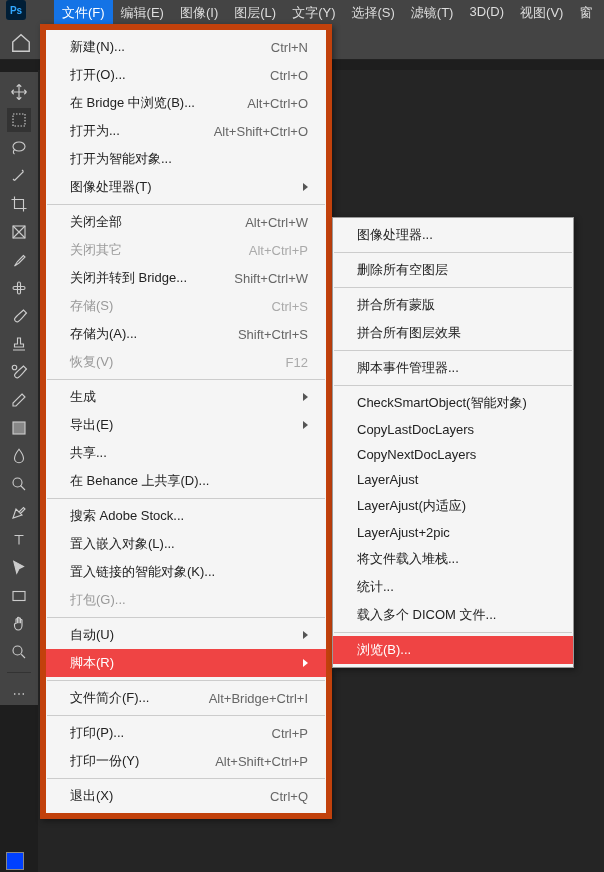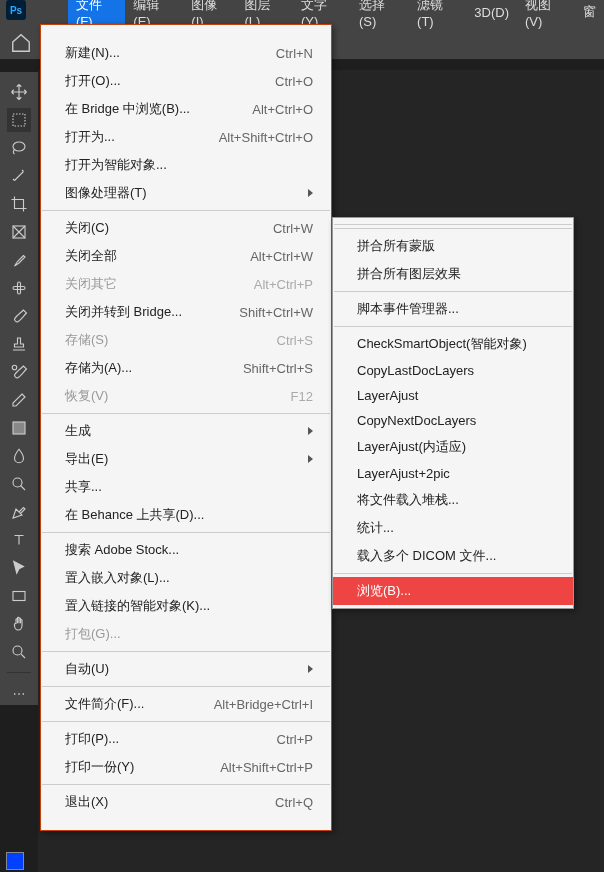"文件(F)" .menubar { align-items: center -> flex-start; padding-left: 68px -> 54px }
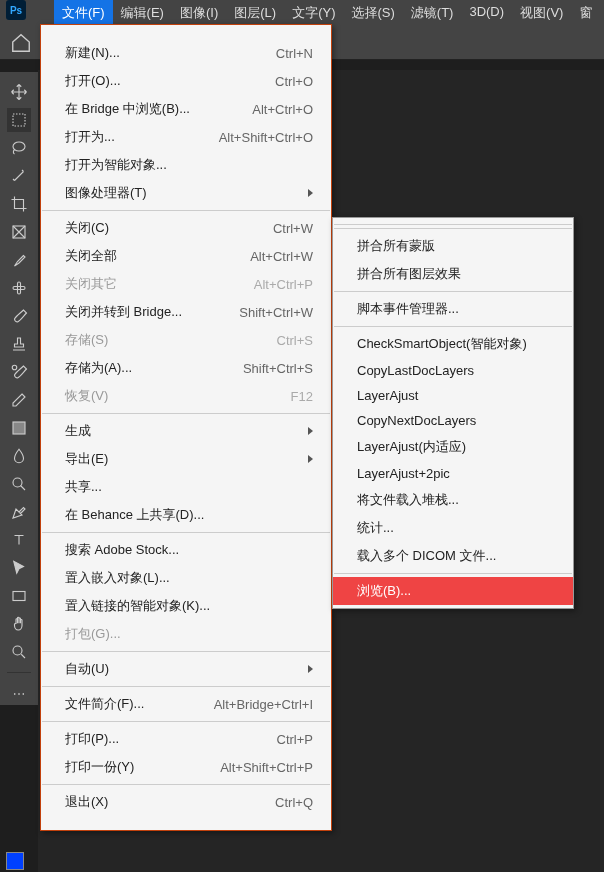"新建(N)..." .menu1 { border: 1px solid #c2410c -> 6px solid #c2410c; padding: 14px 0 -> 3px 0 }
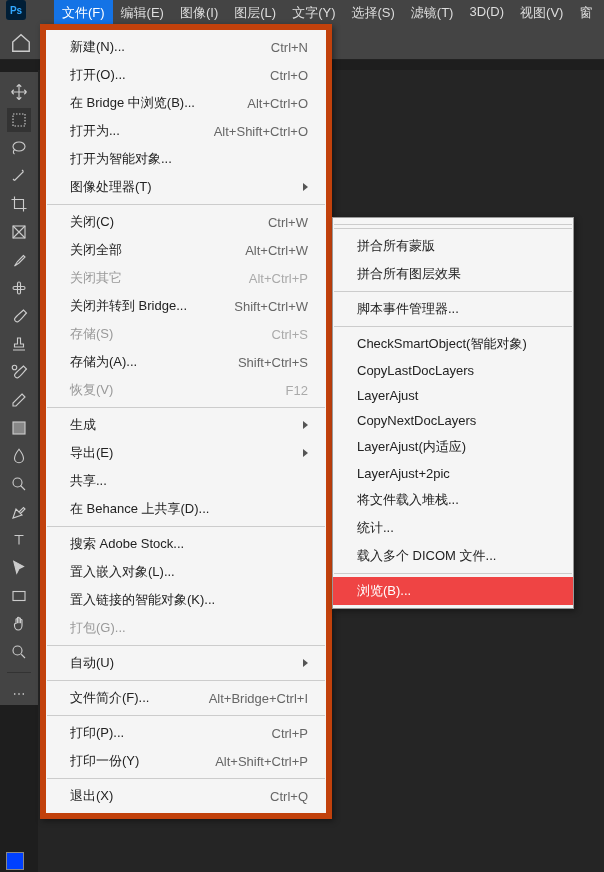"关闭(C)" div.mi { html: <div> <span>关闭(C)</span> <span>Ctrl+W</span> </div> -> none }
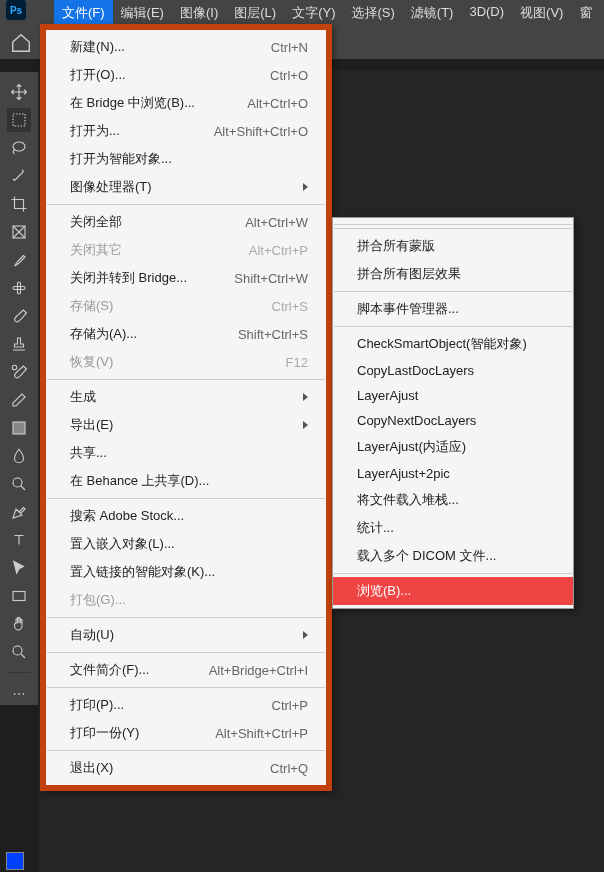"图像处理器..." div.mi { html: none -> <div> <span>图像处理器...</span> </div> }
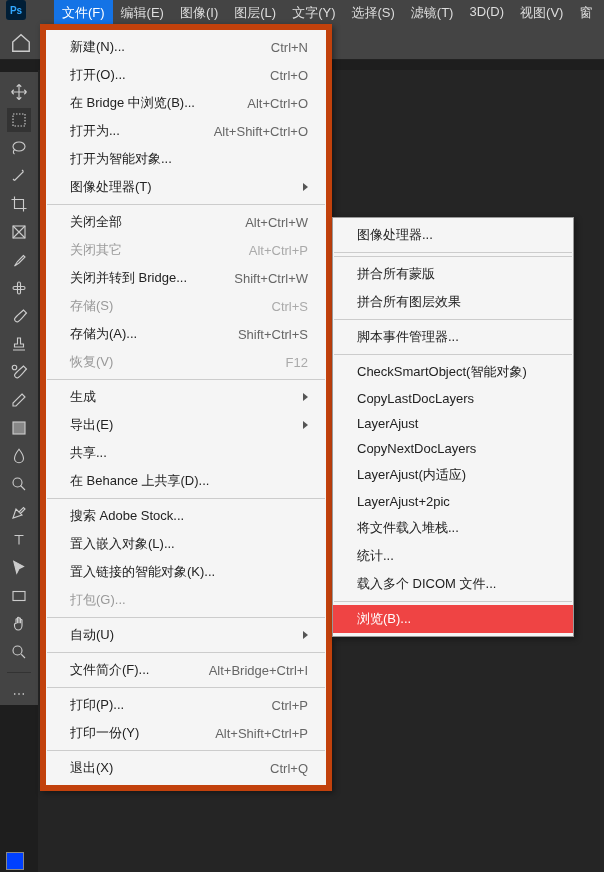"删除所有空图层" div.mi { html: none -> <div> <span>删除所有空图层</span> </div> }
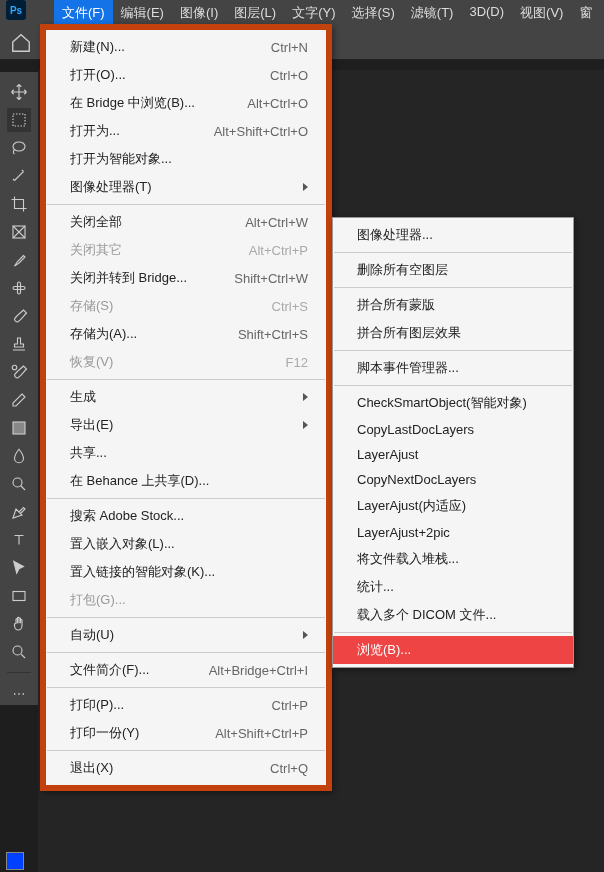"LayerAjust" div.mi { order: before "CopyNextDocLayers" -> after "CopyNextDocLayers" }
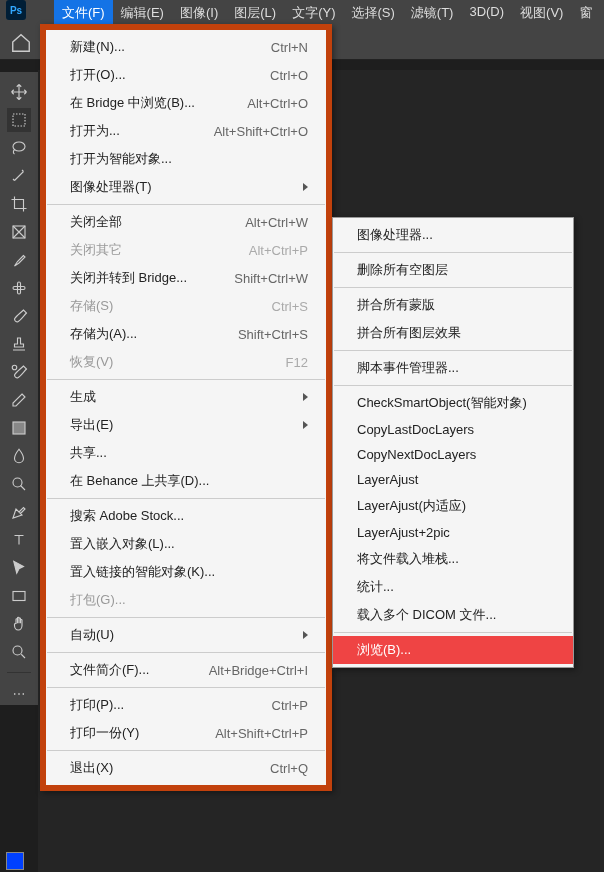"脚本(R)" div.mi { html: none -> <div> <span>脚本(R)</span> <span></span> </div> }
